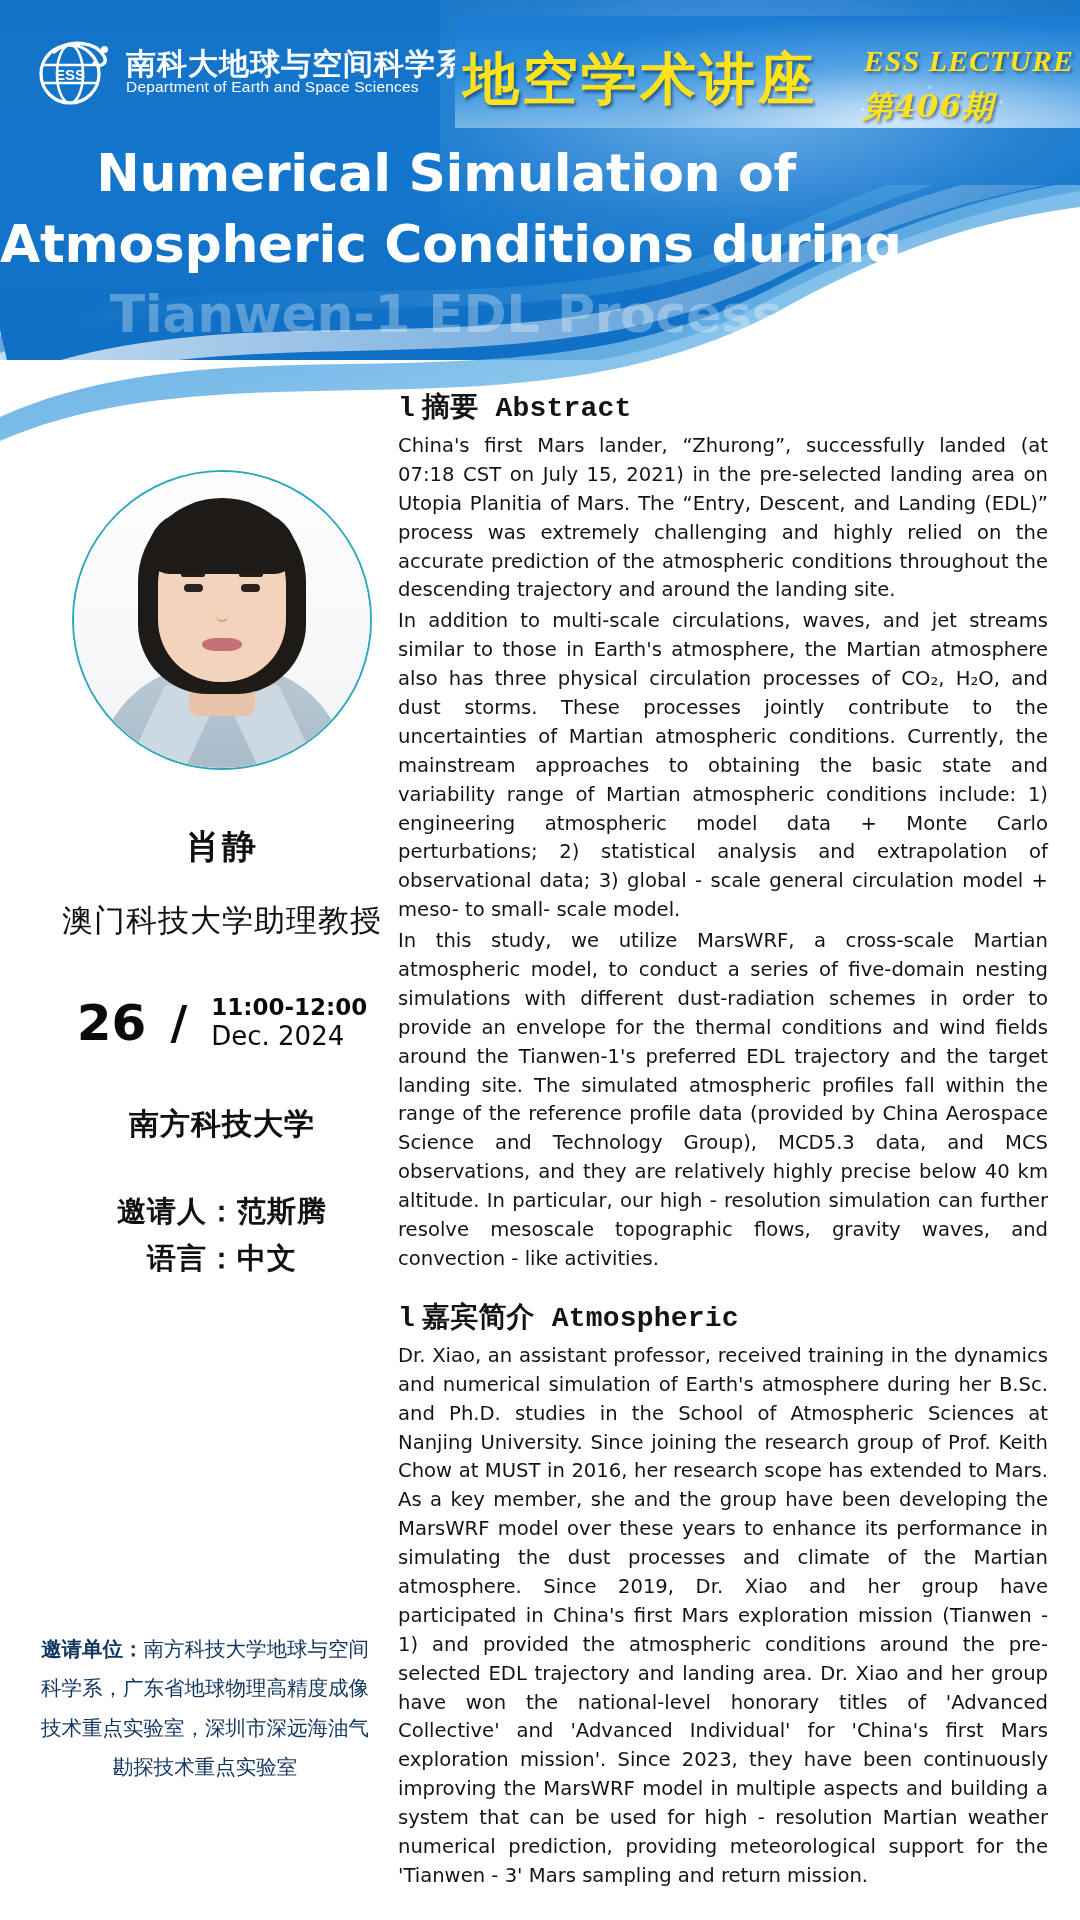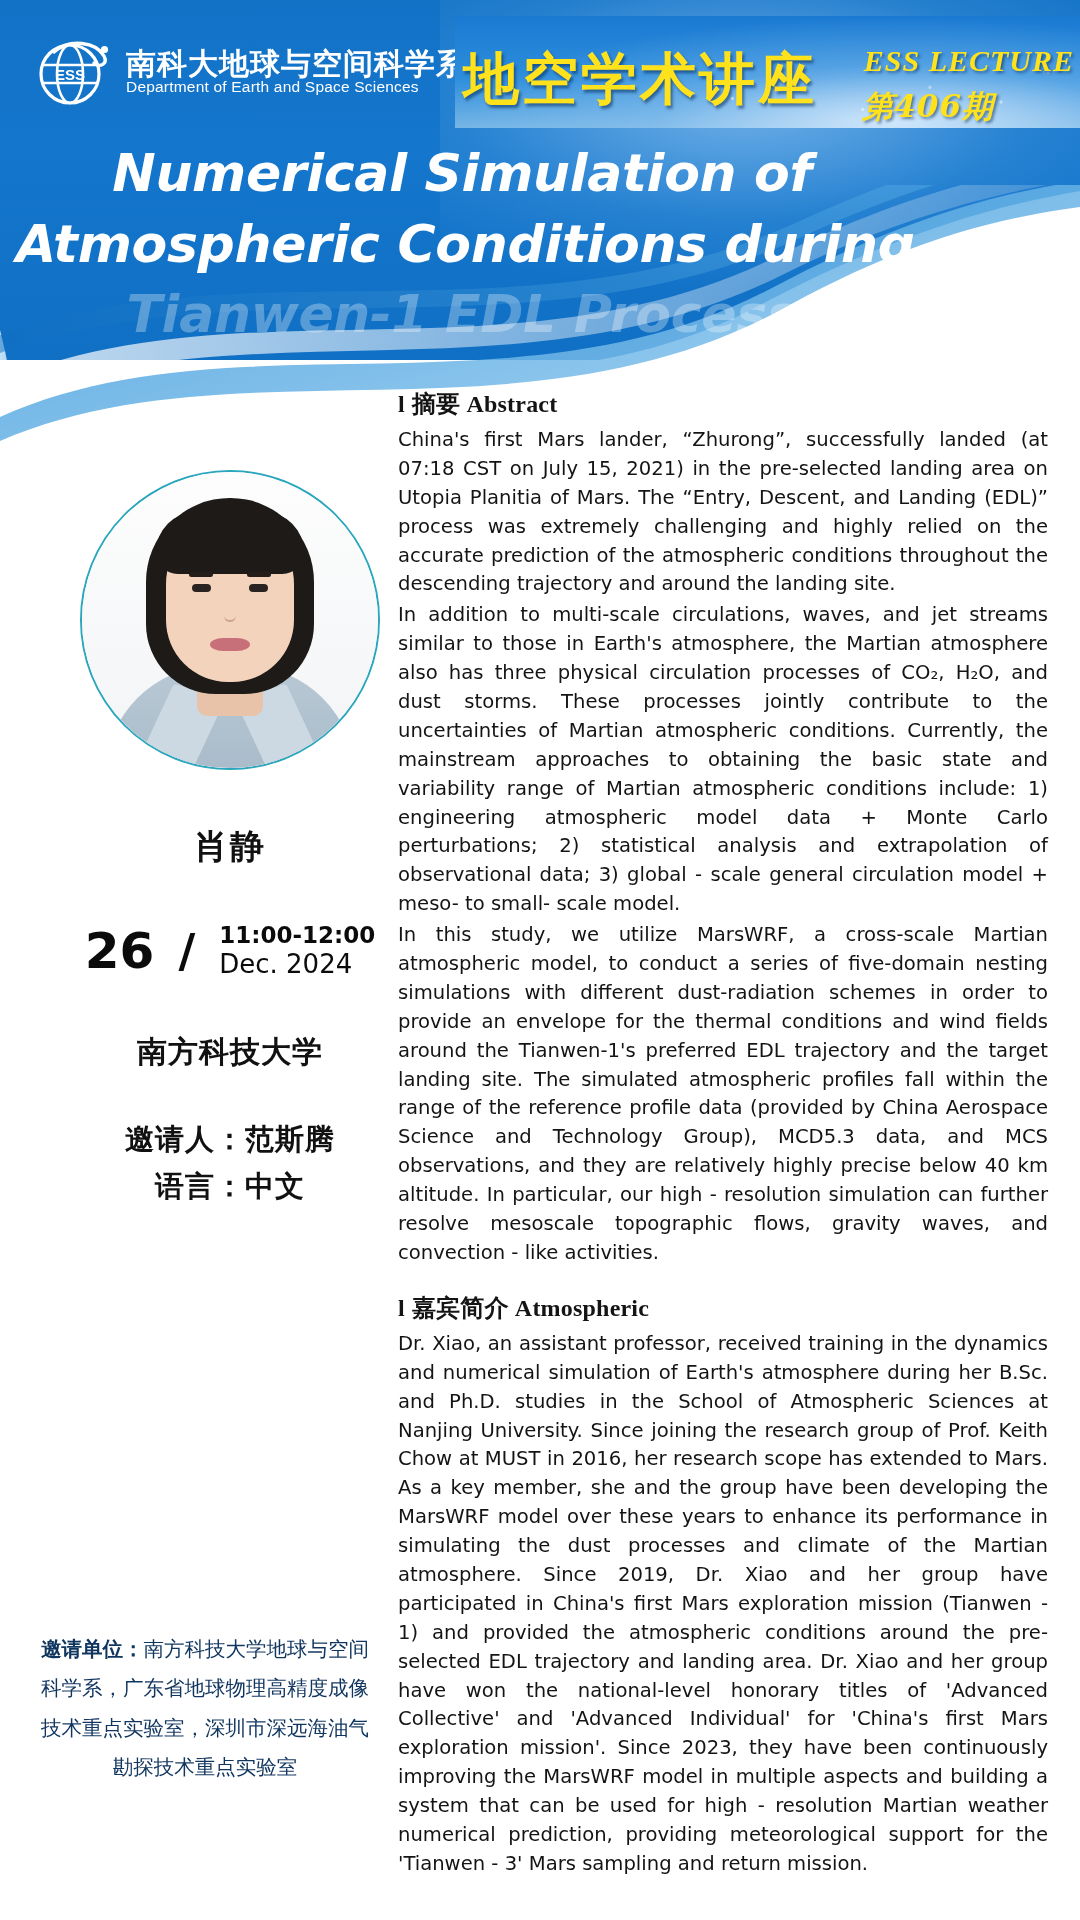"Numerical Simulation of" .title { font-style: italic -> none; left: 16px -> 0 }
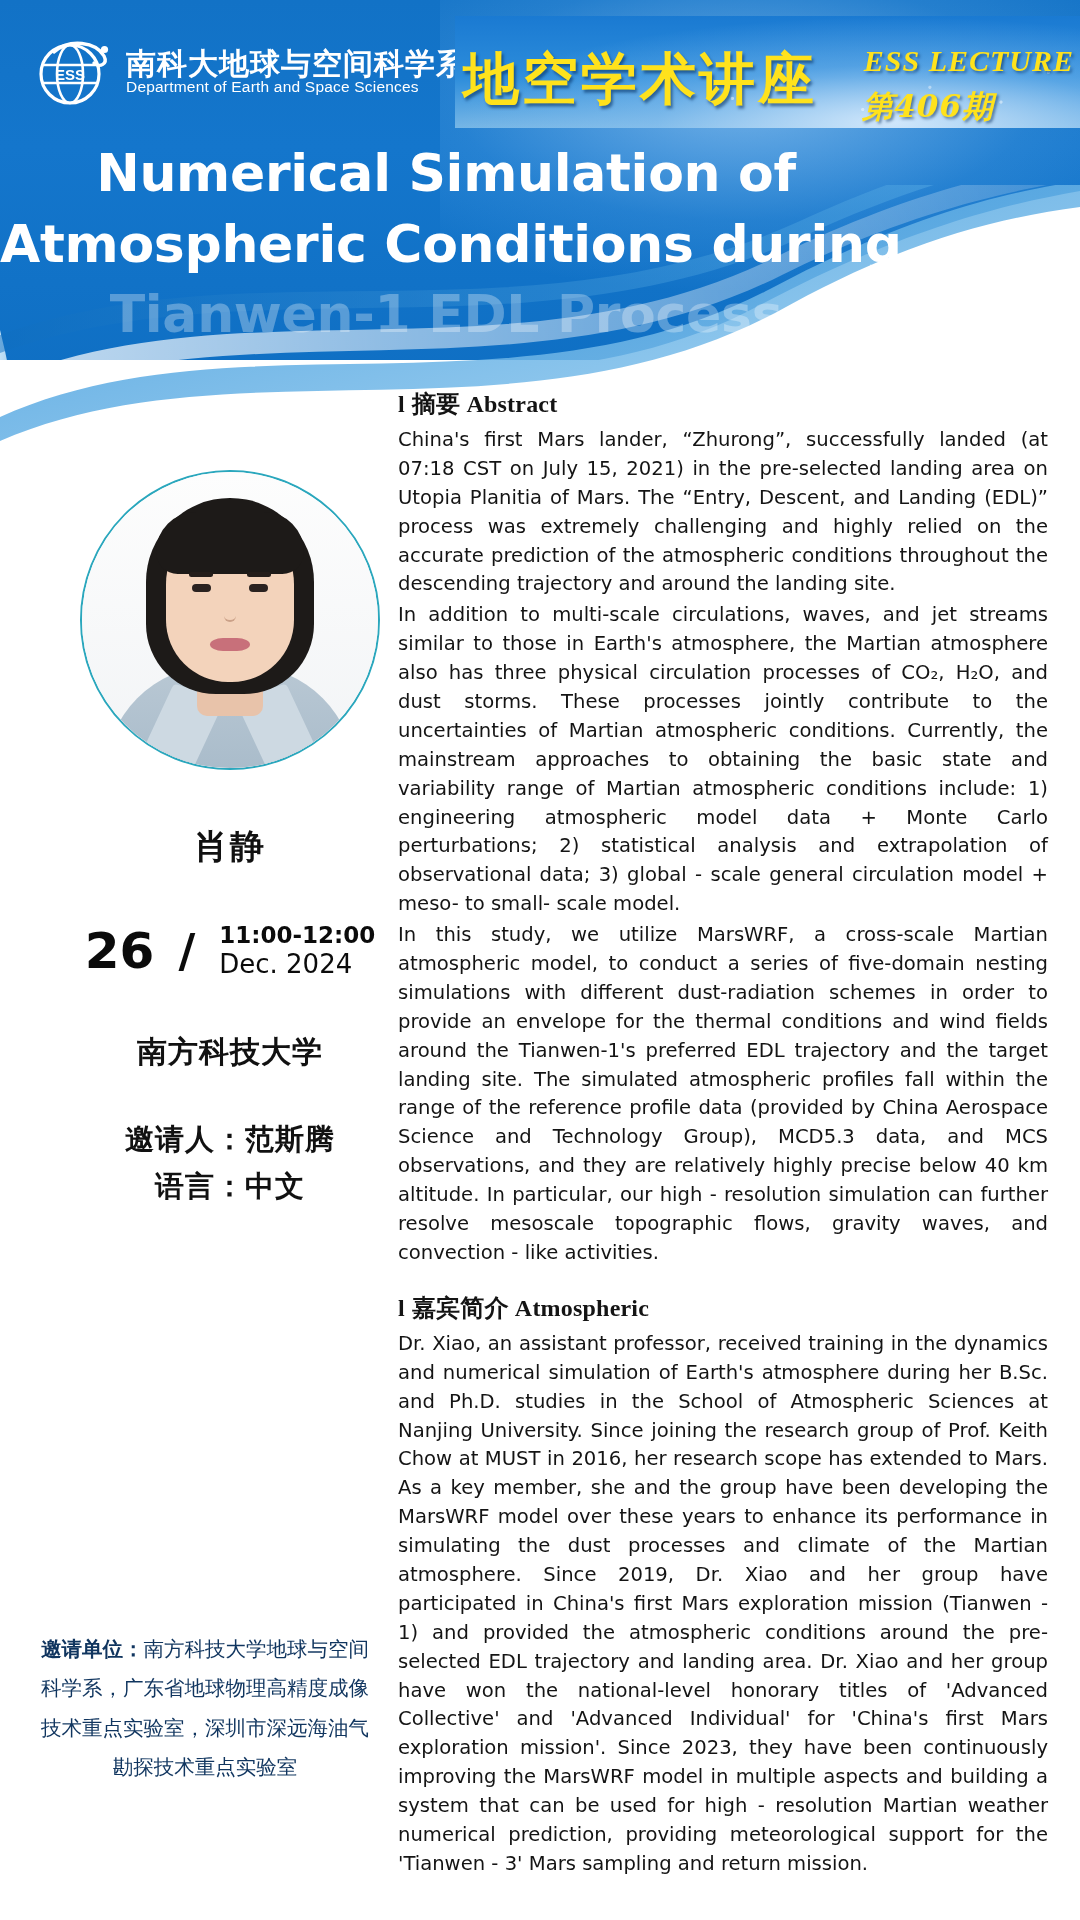"l 摘要 Abstract" .sec-head { font-family: Liberation Serif, serif -> Liberation Mono, monospace; font-size: 24px -> 28px }
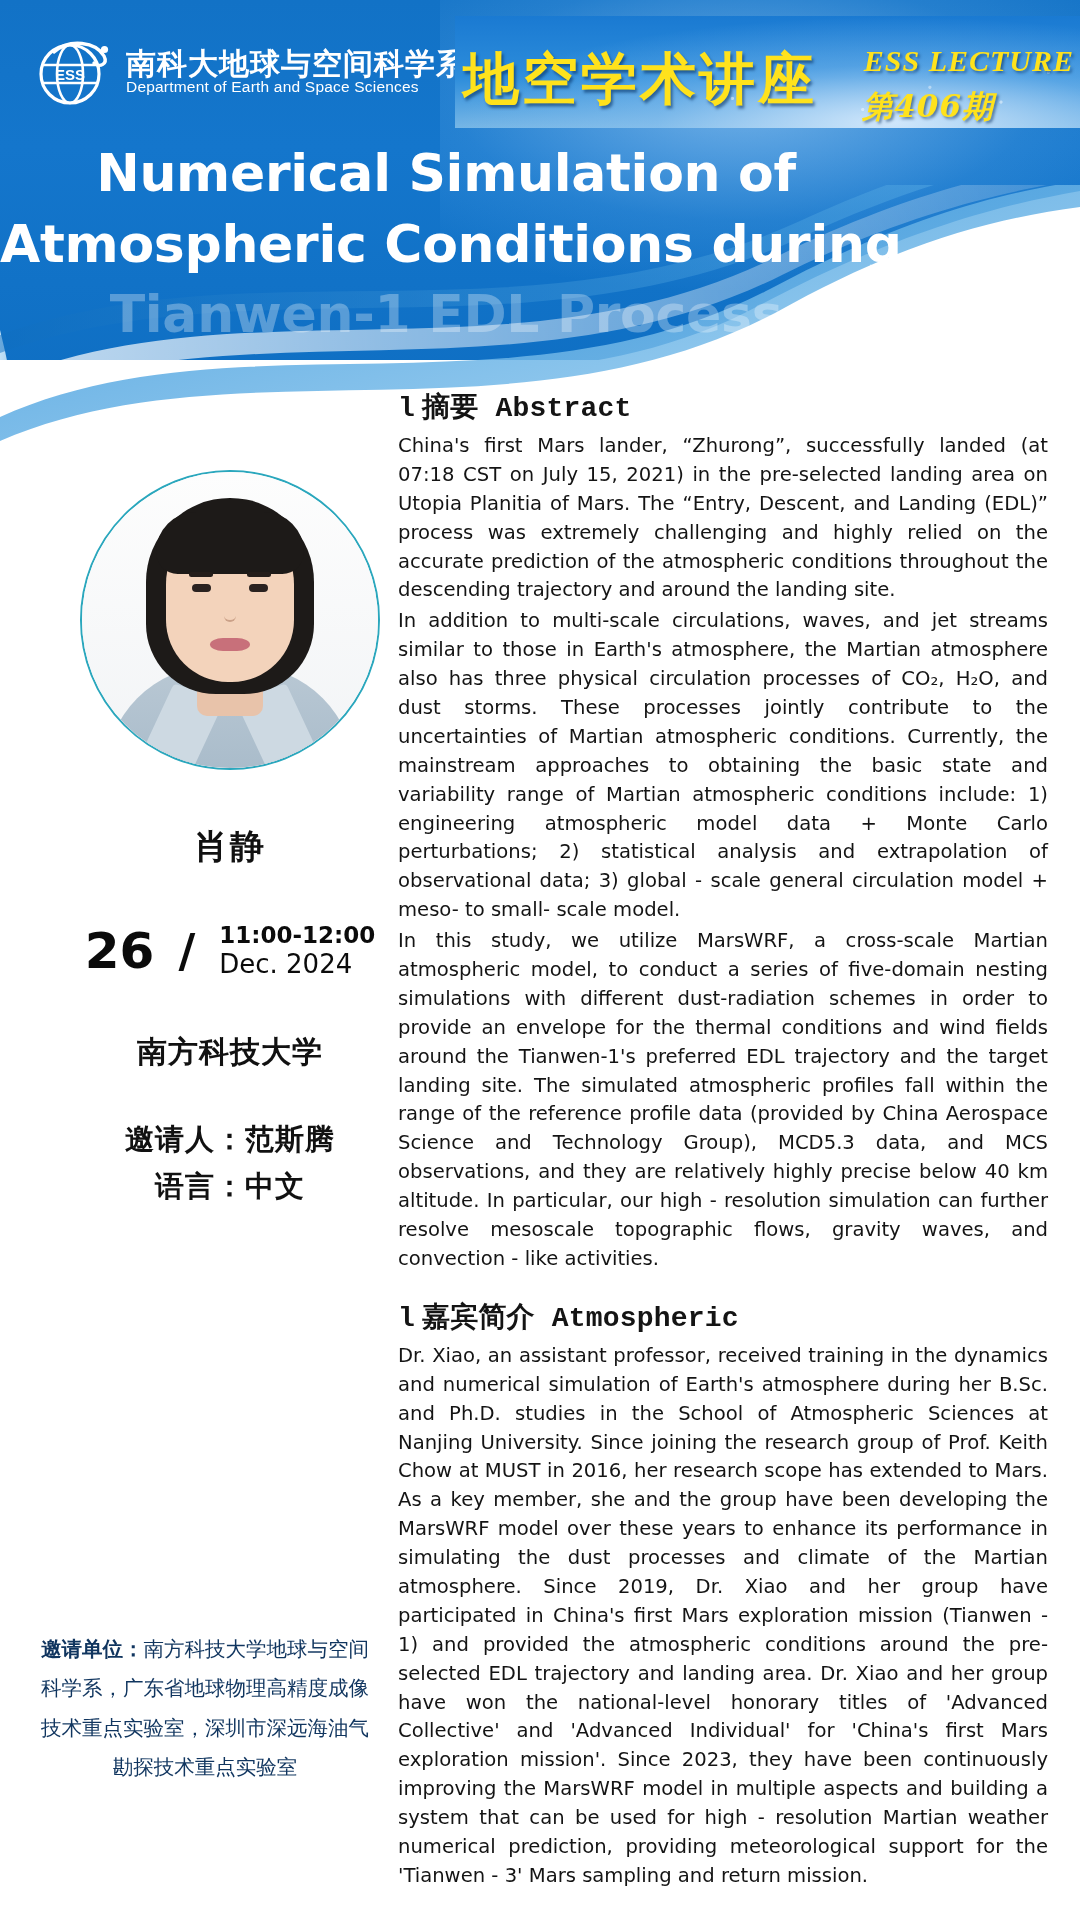"肖静" .leftcol { left: 8px -> 0 }
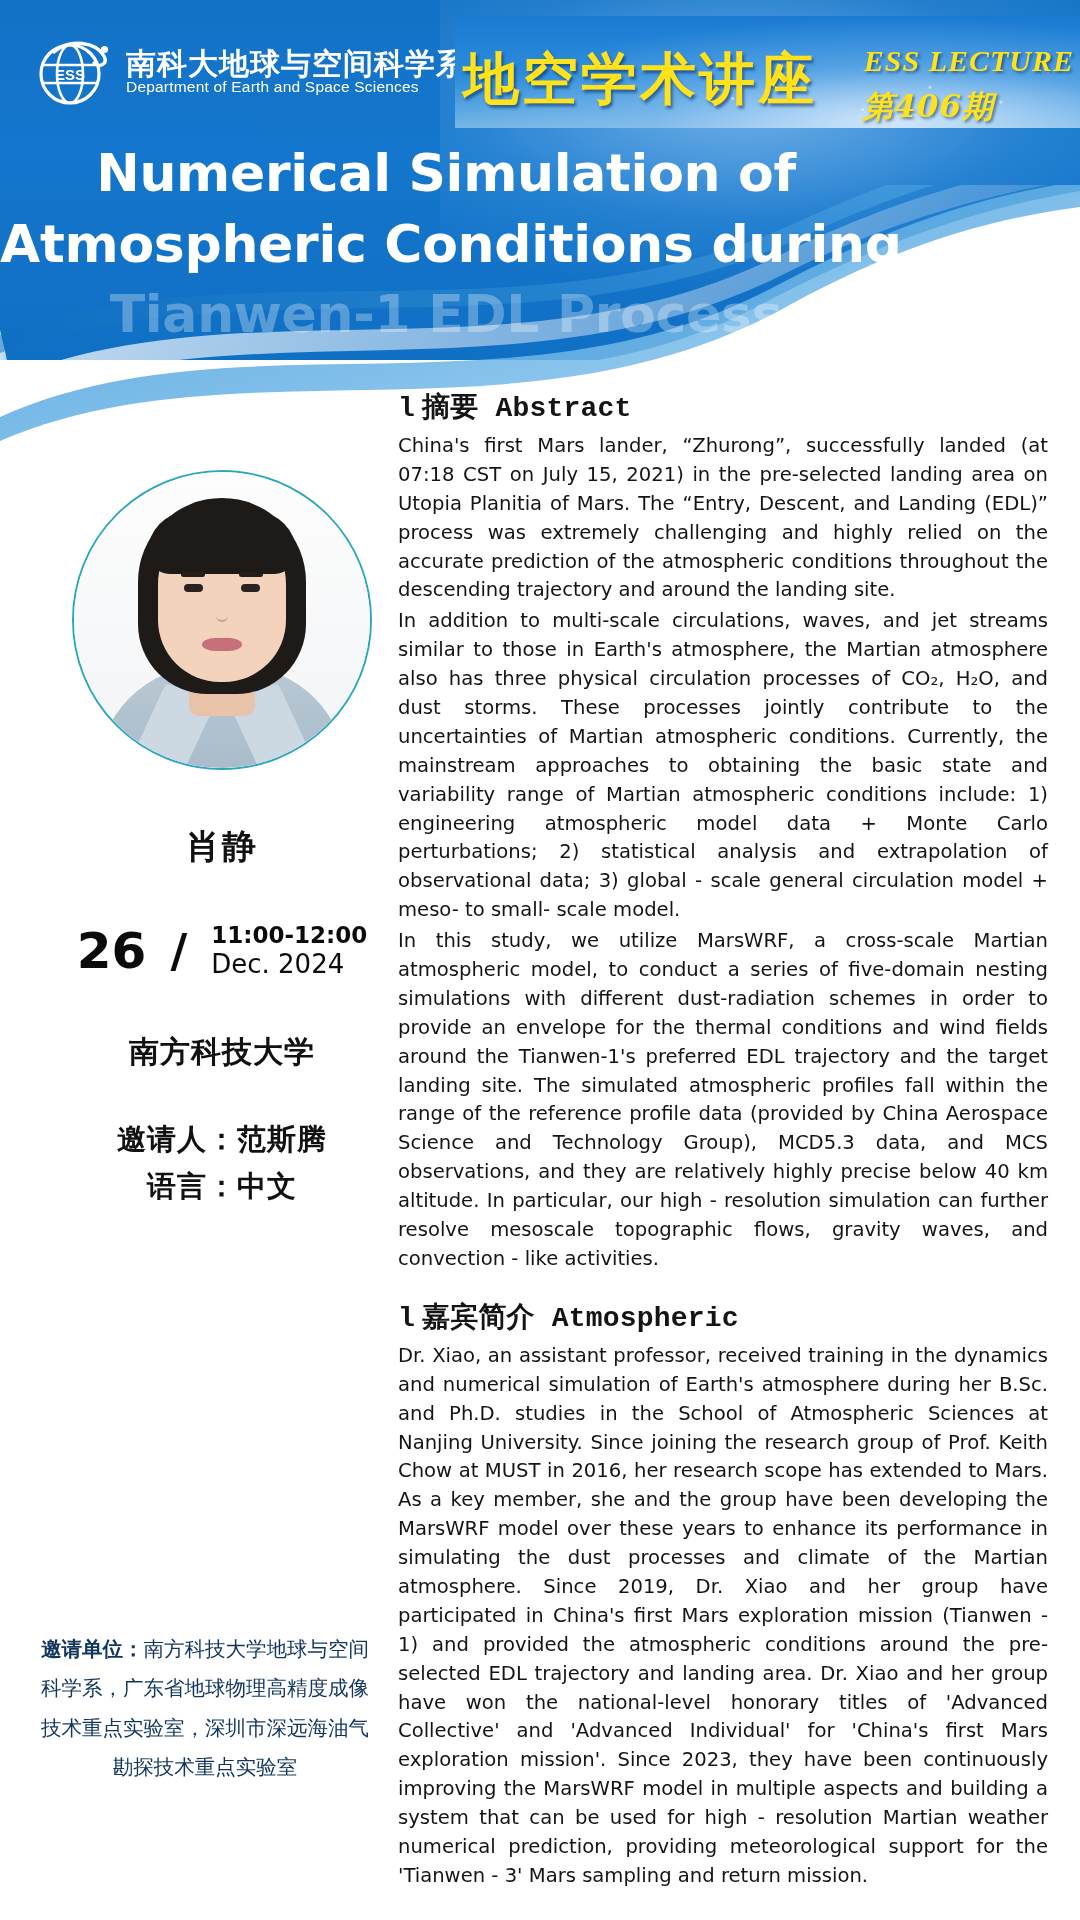"澳门科技大学助理教授" div.speaker-title { html: none -> <div>澳门科技大学助理教授</div> }
